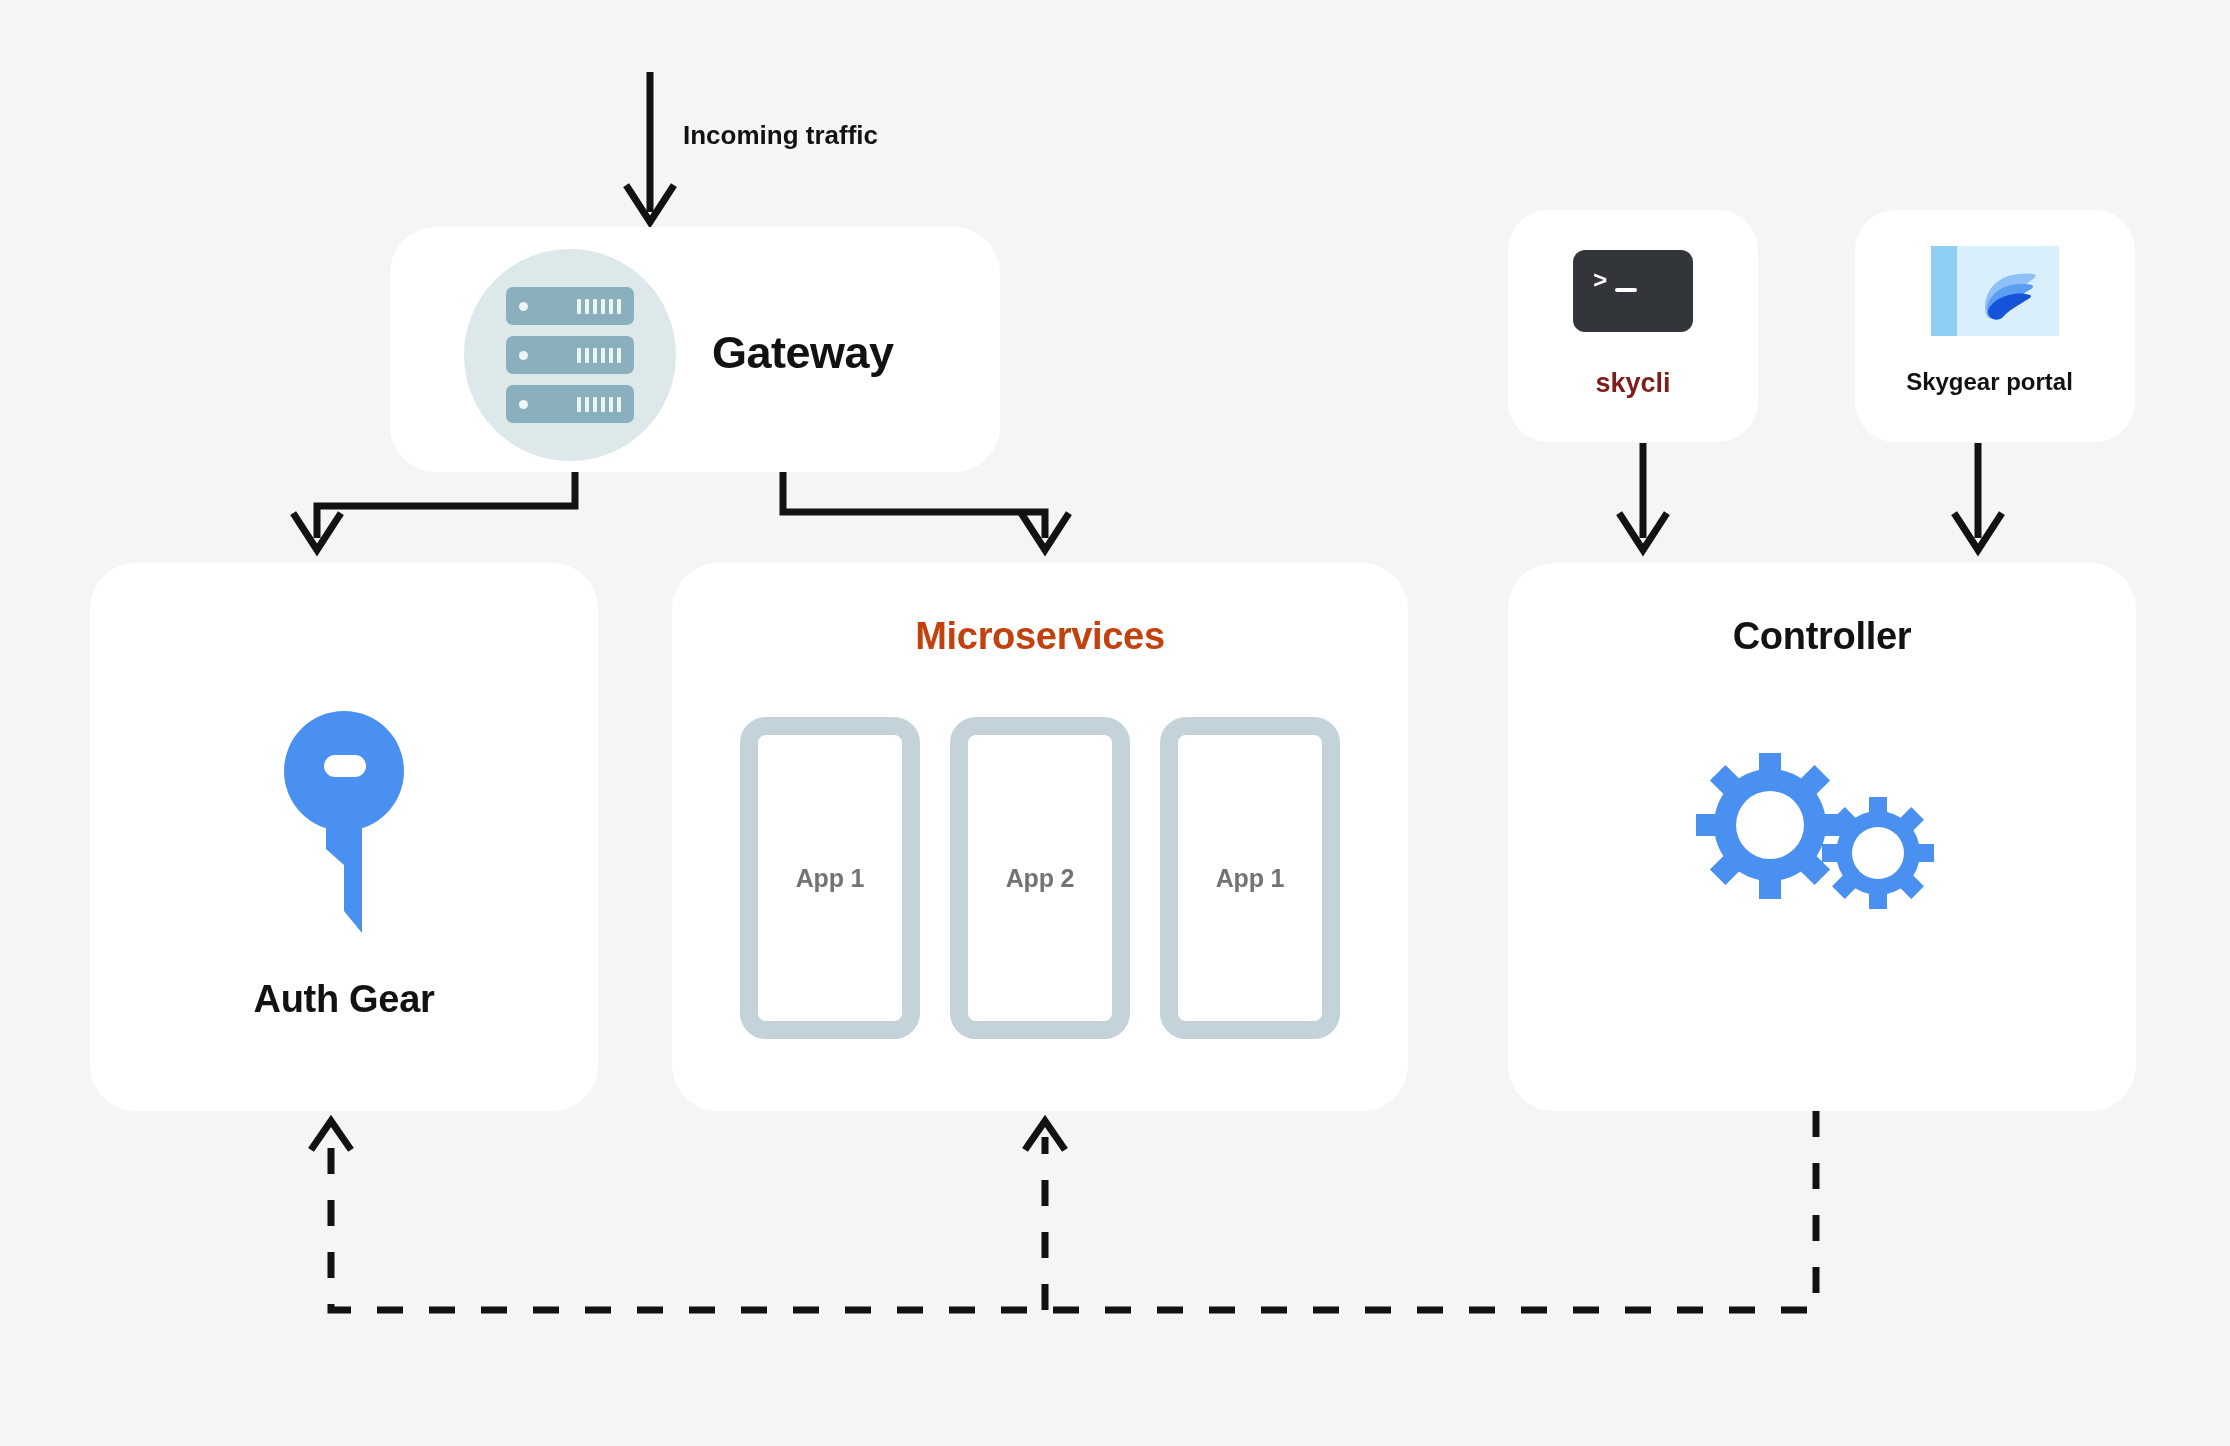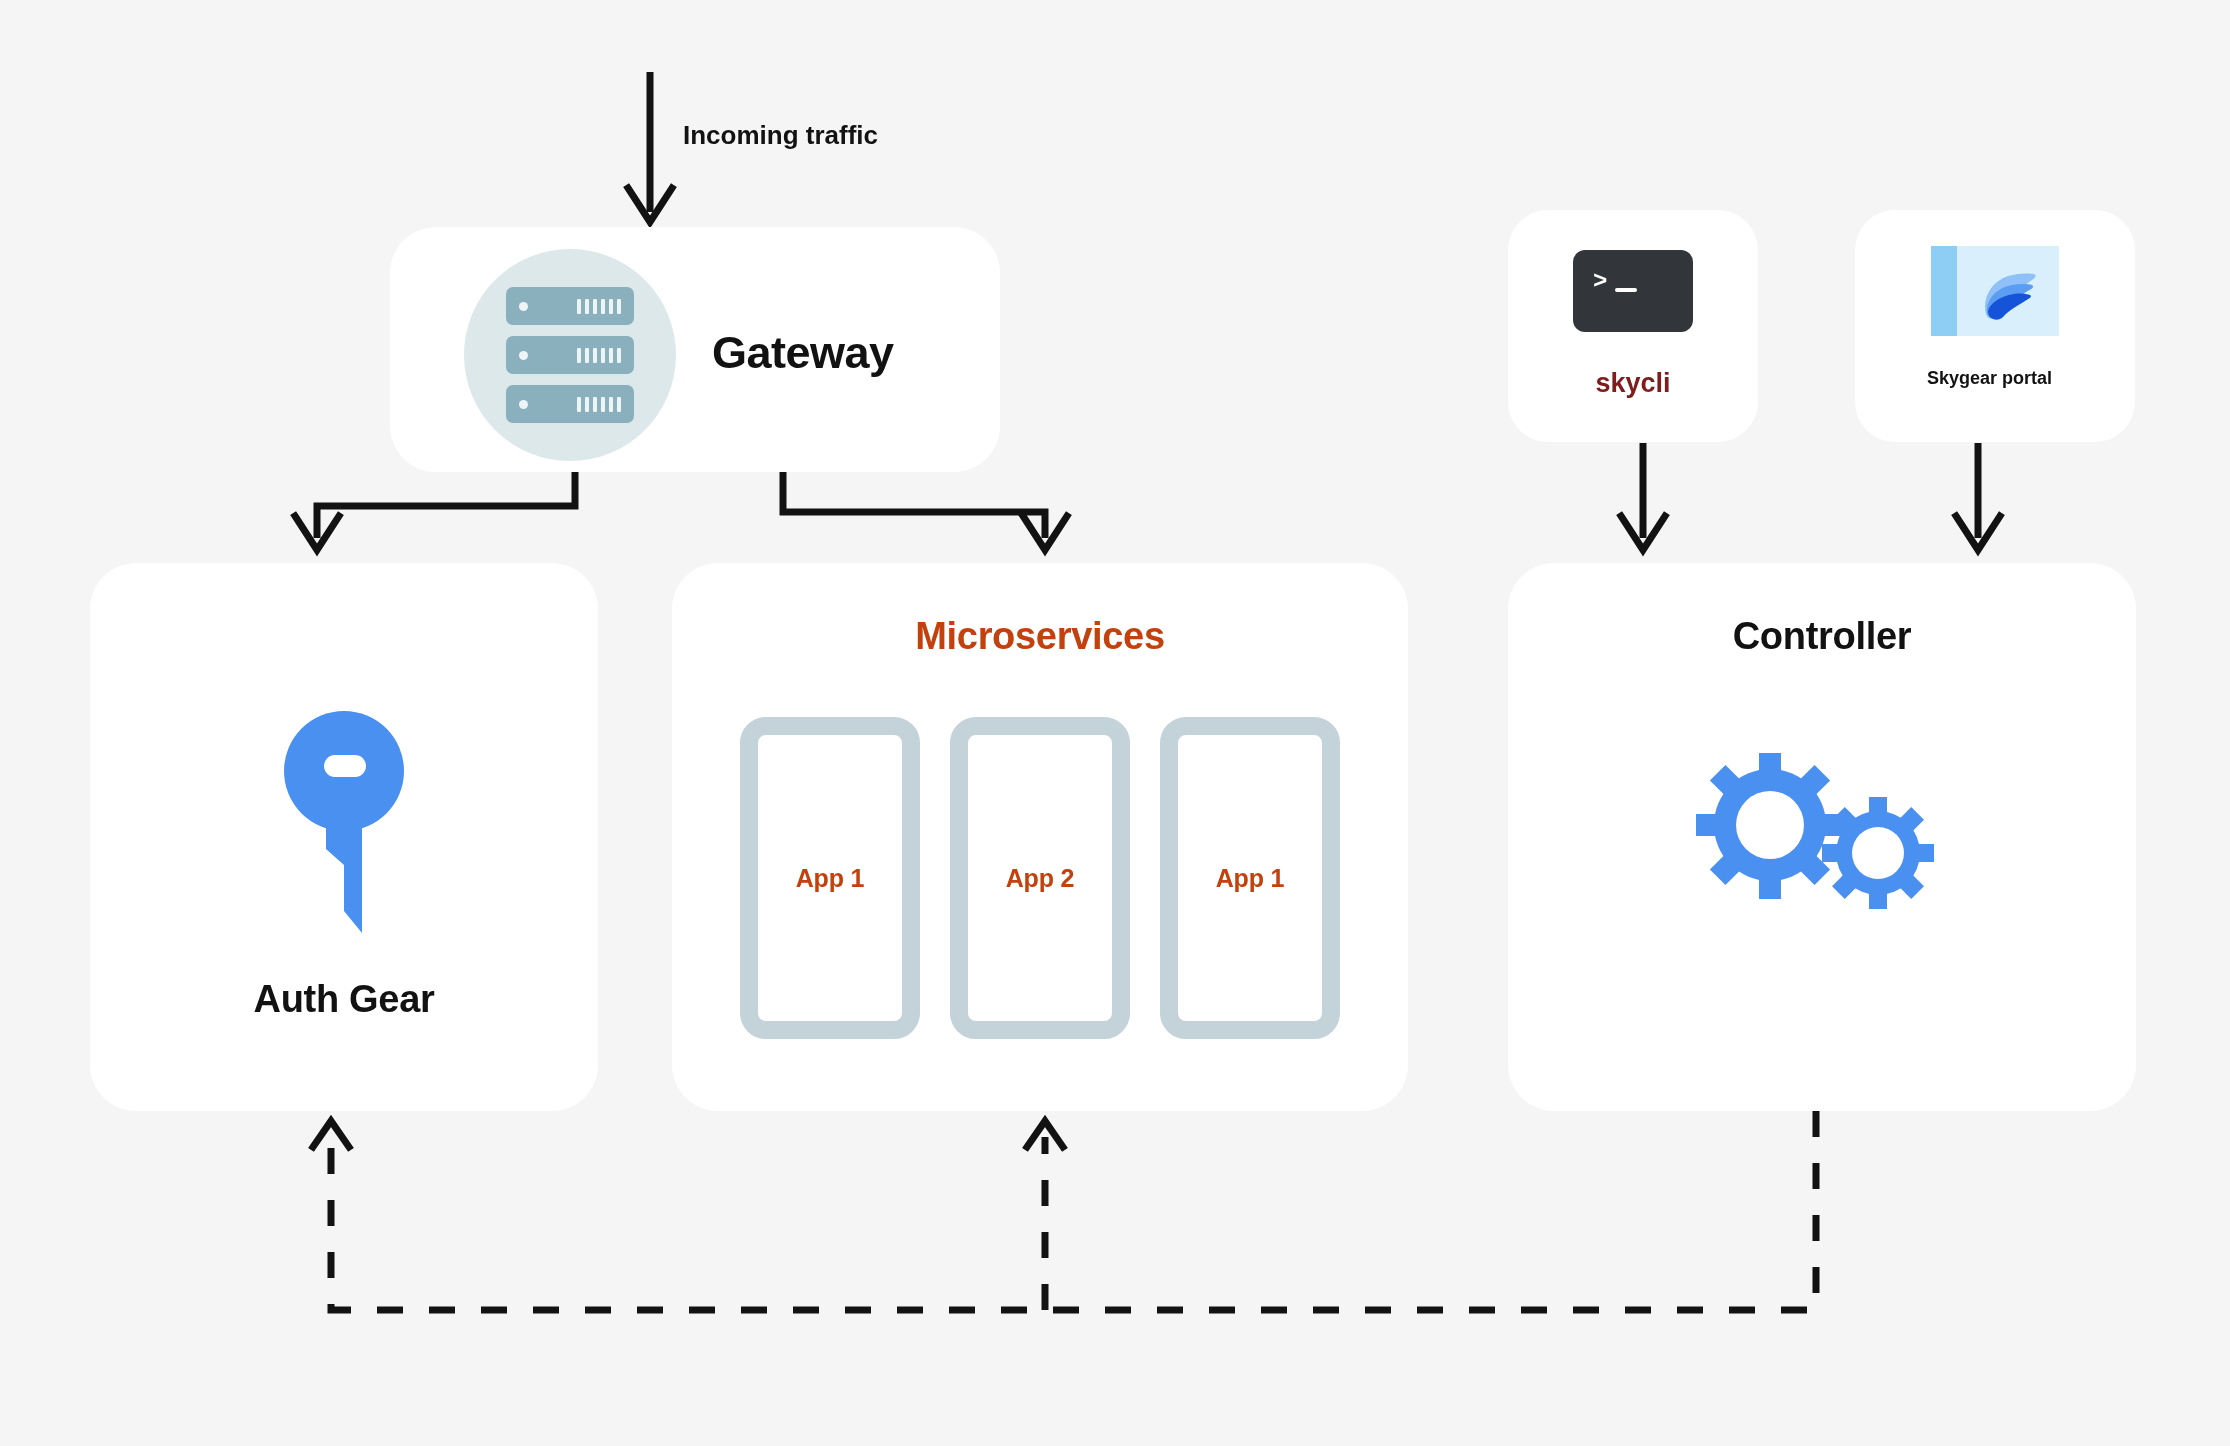"Skygear portal" #portal-label { font-size: 18px -> 24px }
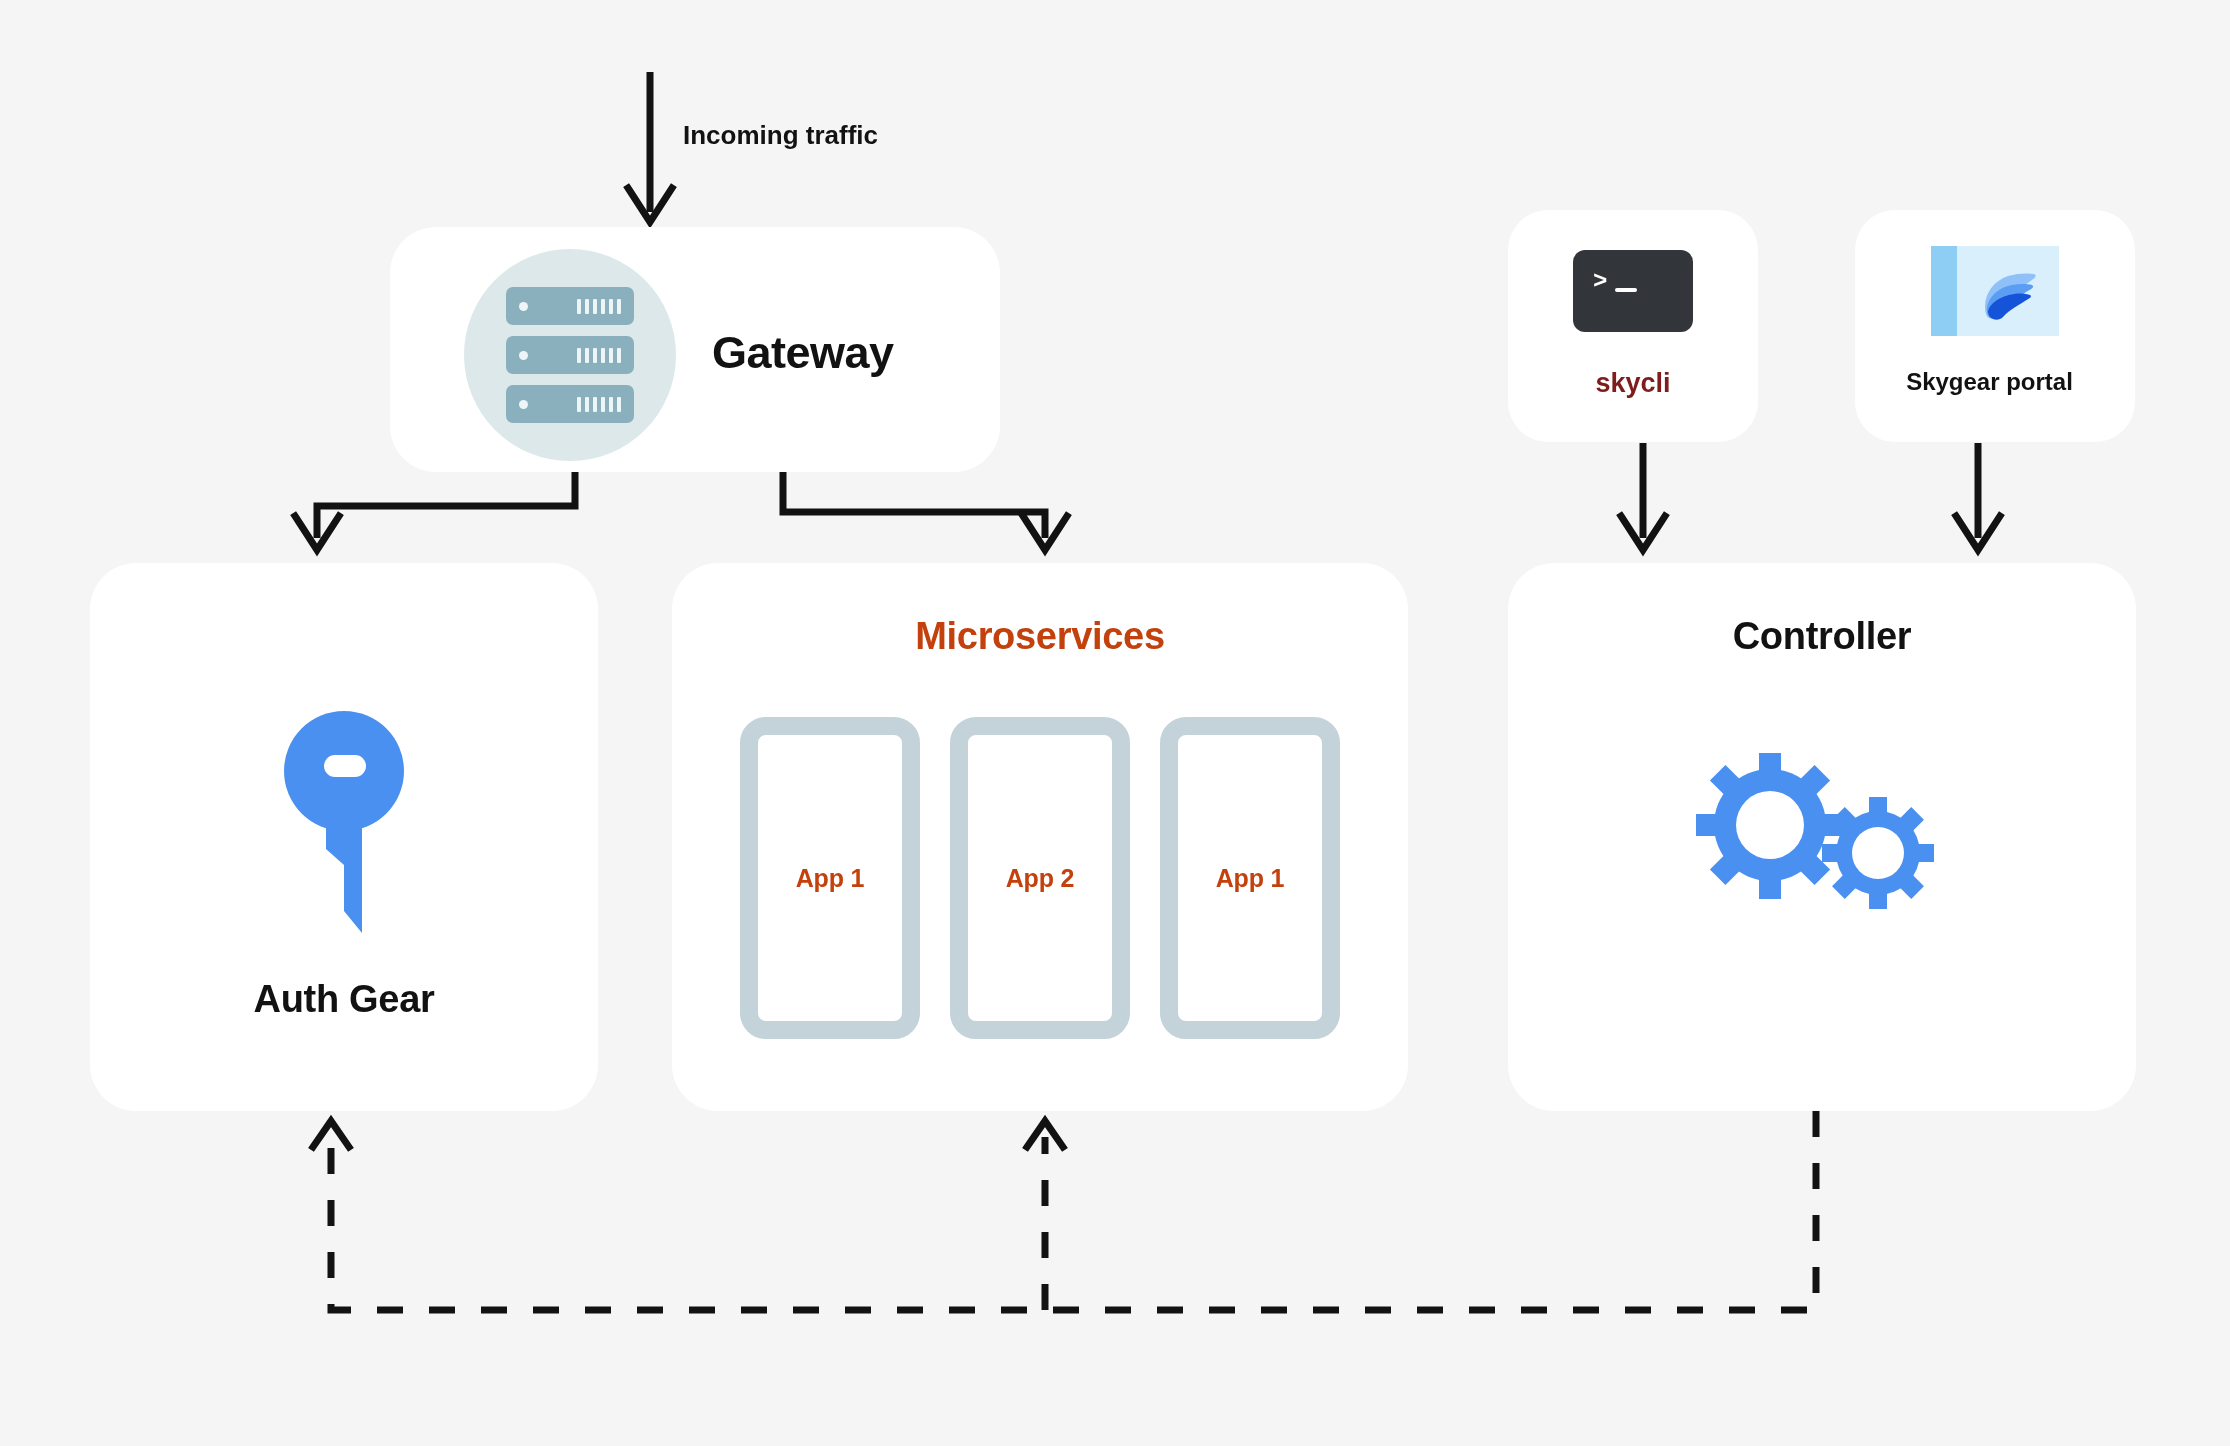"App 1" .phone-label { color: #c2410c -> #737373 }
